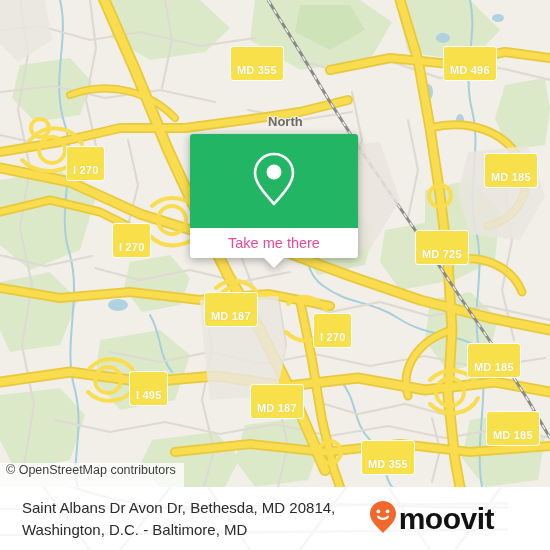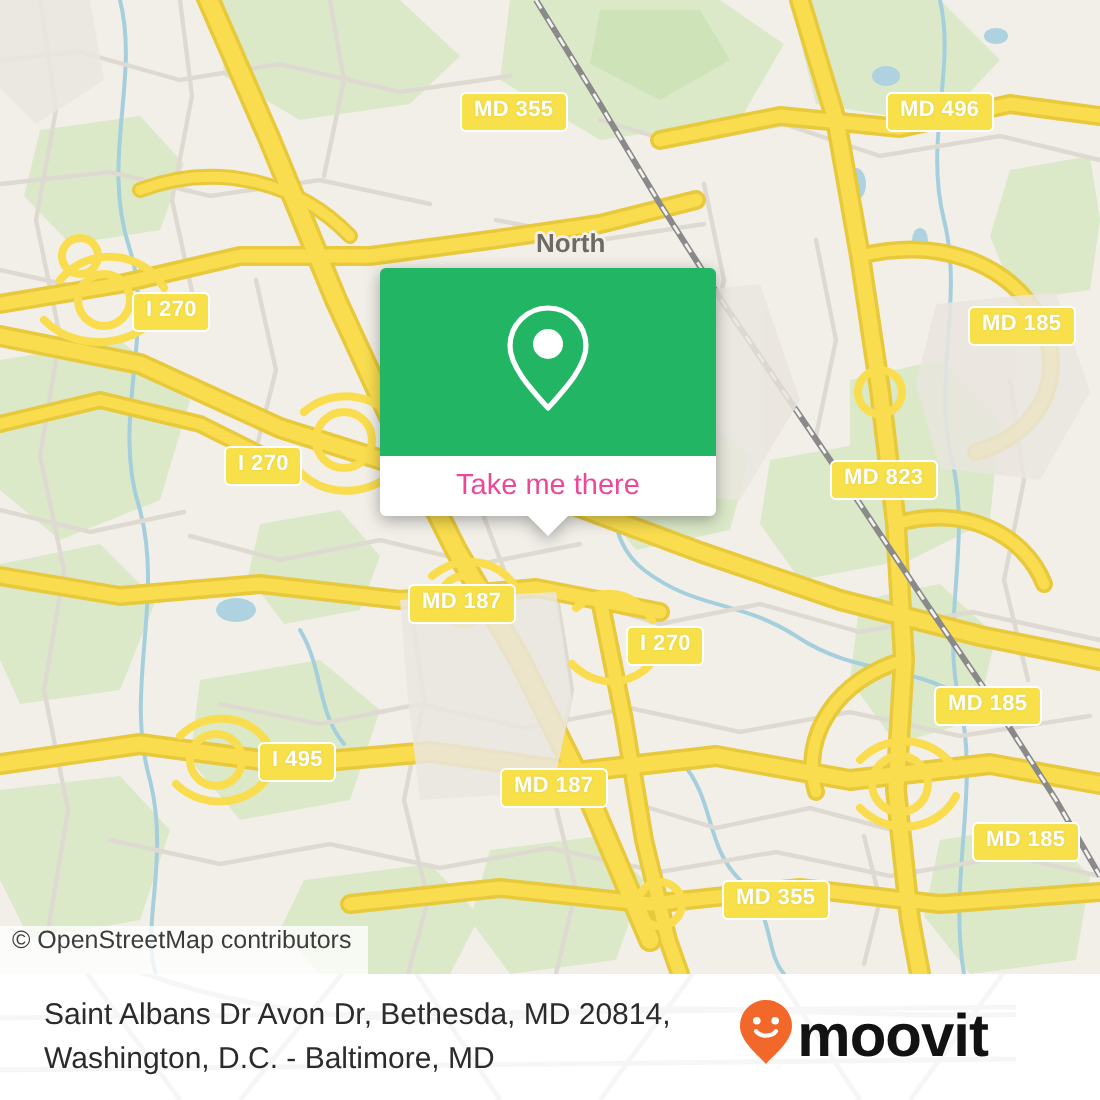"MD 355" .shield { padding: 3px 6px 4px 6px -> 18px 6px 4px 6px }
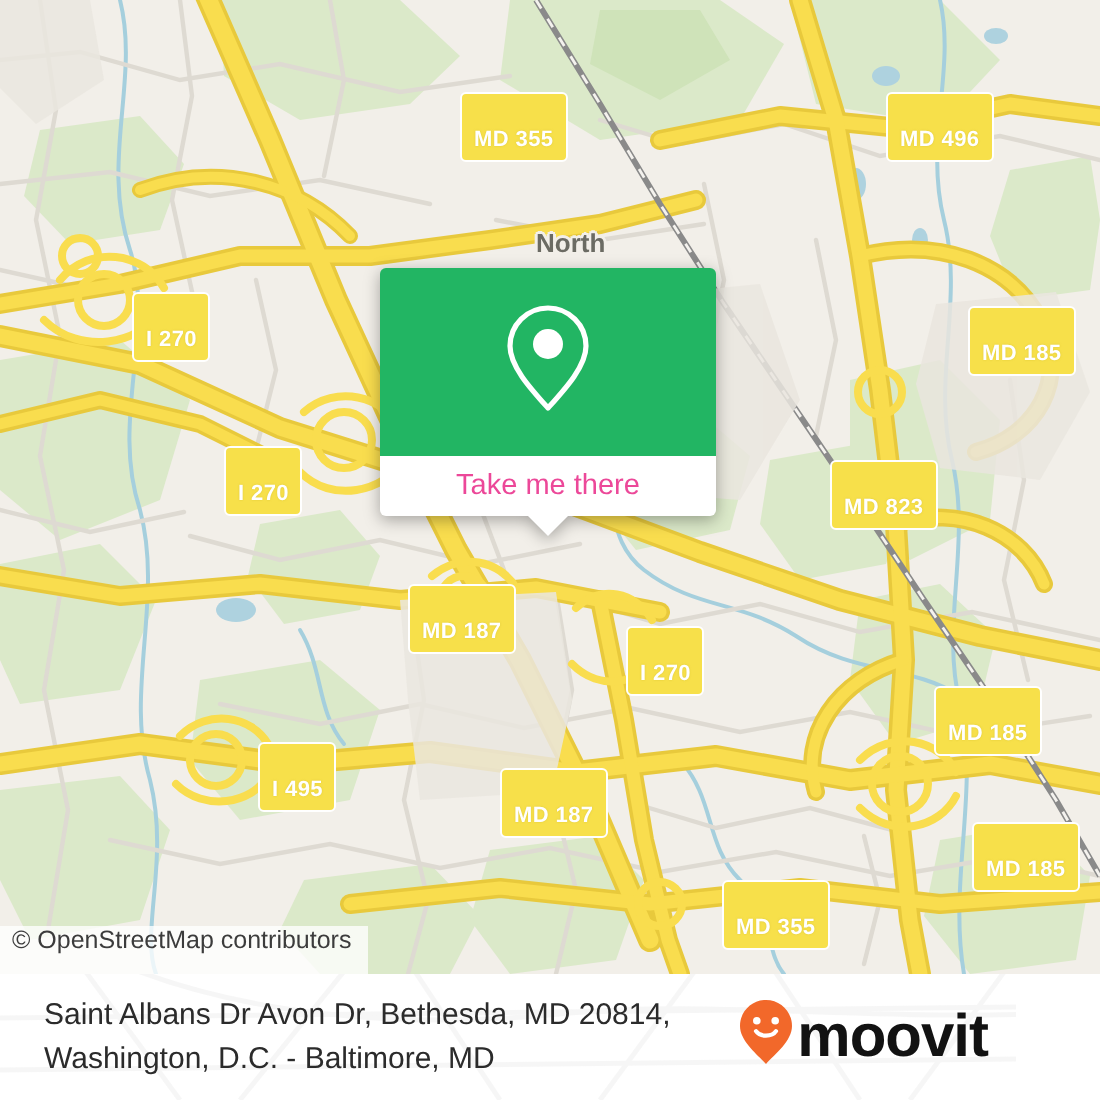"MD 823" div.shield { text: 823 -> 725 }
